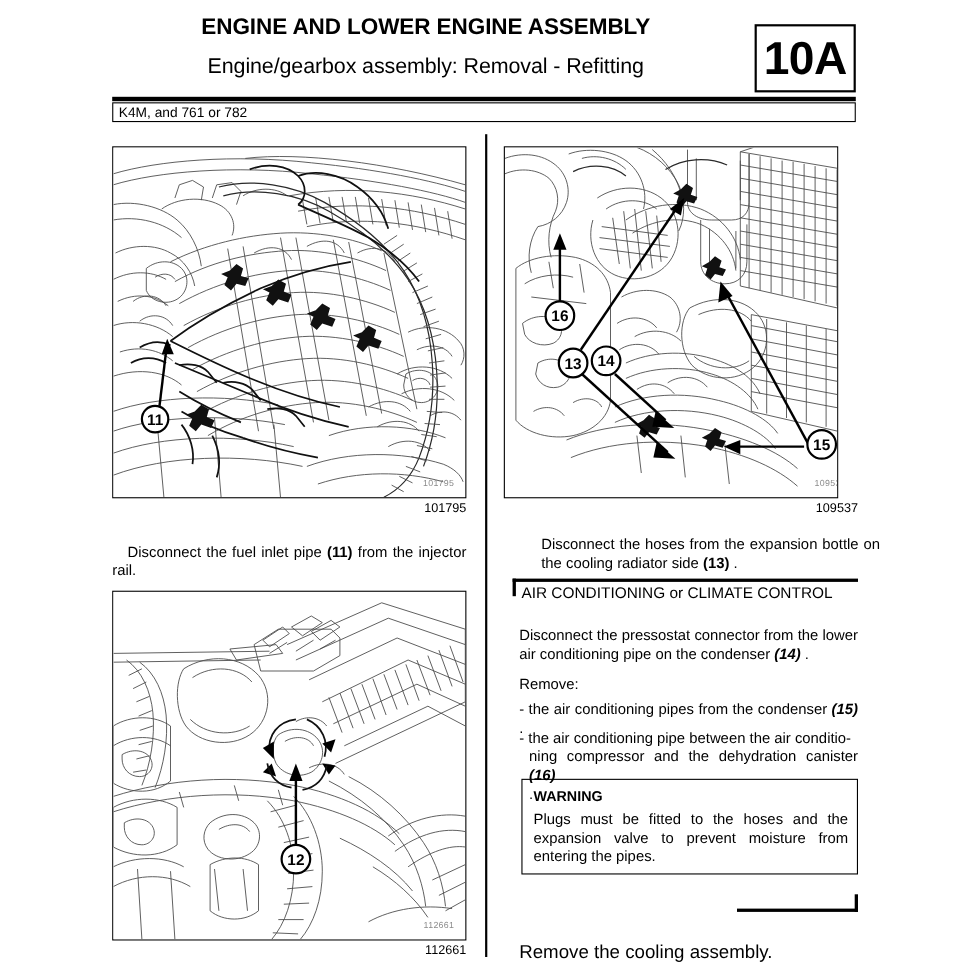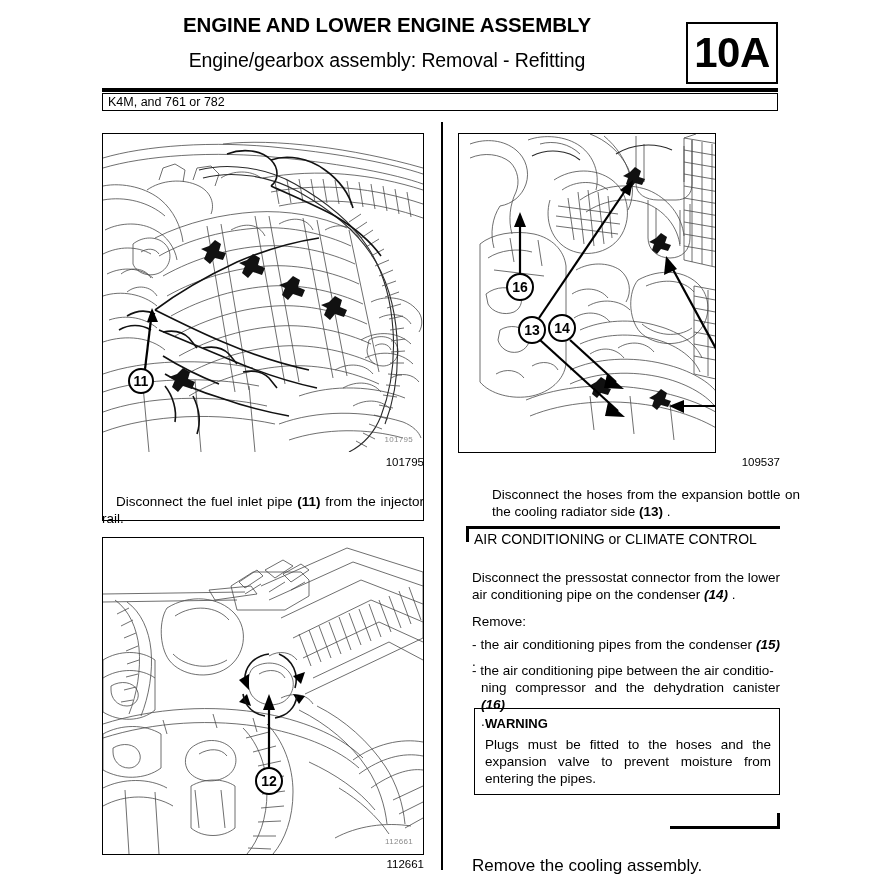"16" .fig-2 { padding-left: 11px -> none; width: 258px -> 304px }
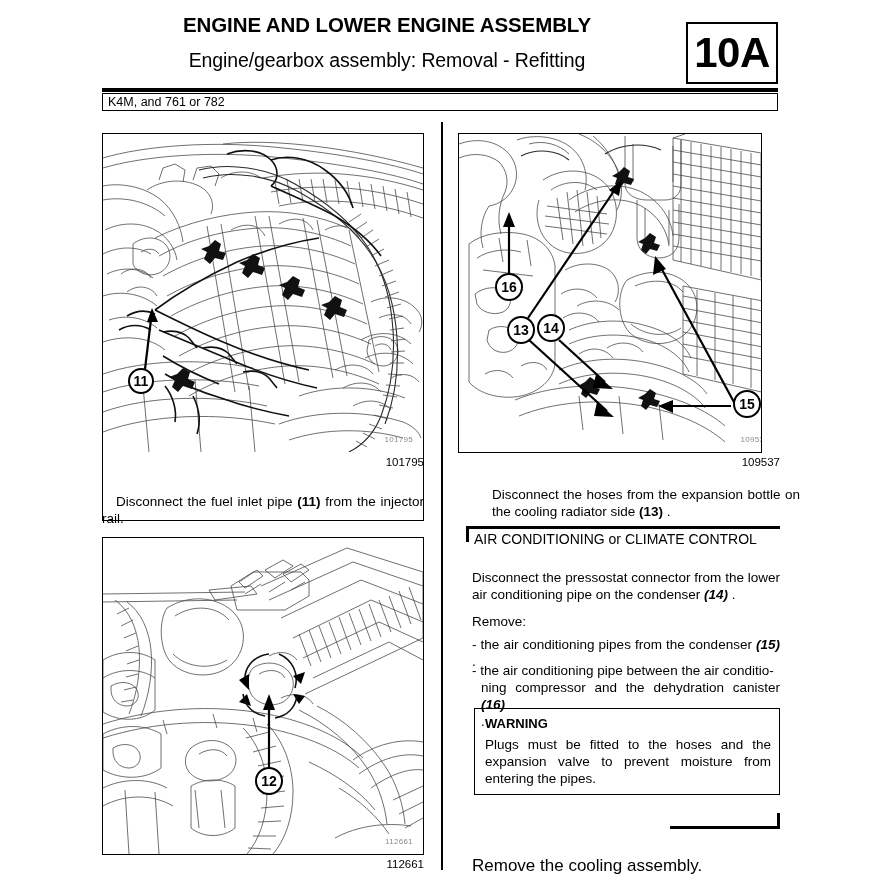"11" .fig-1 { height: 388px -> 320px }
